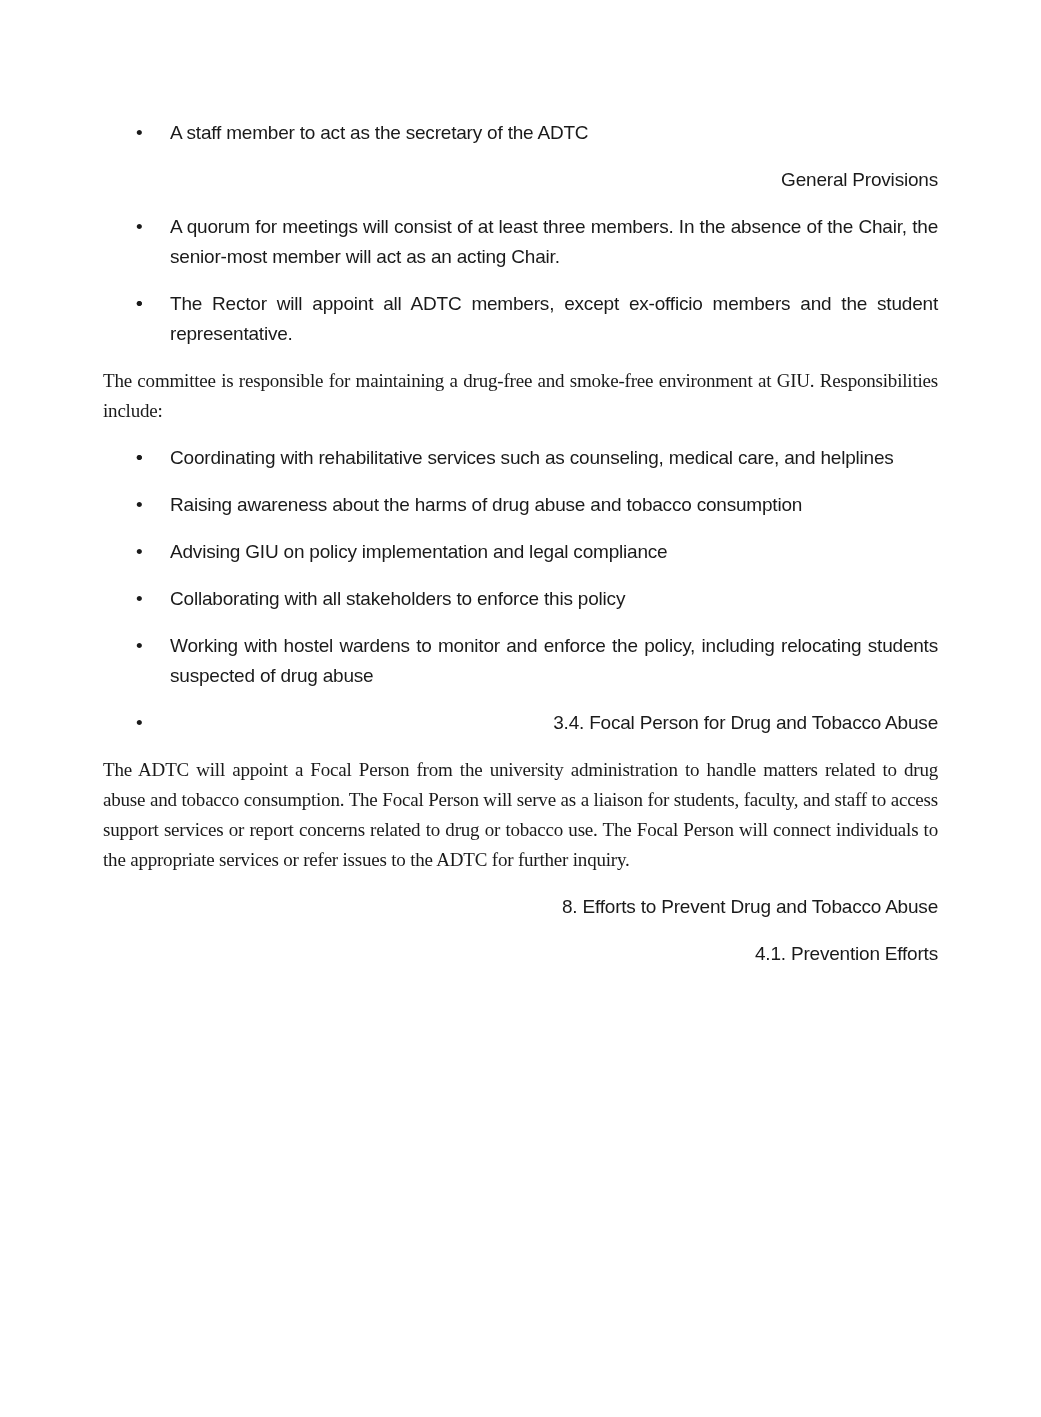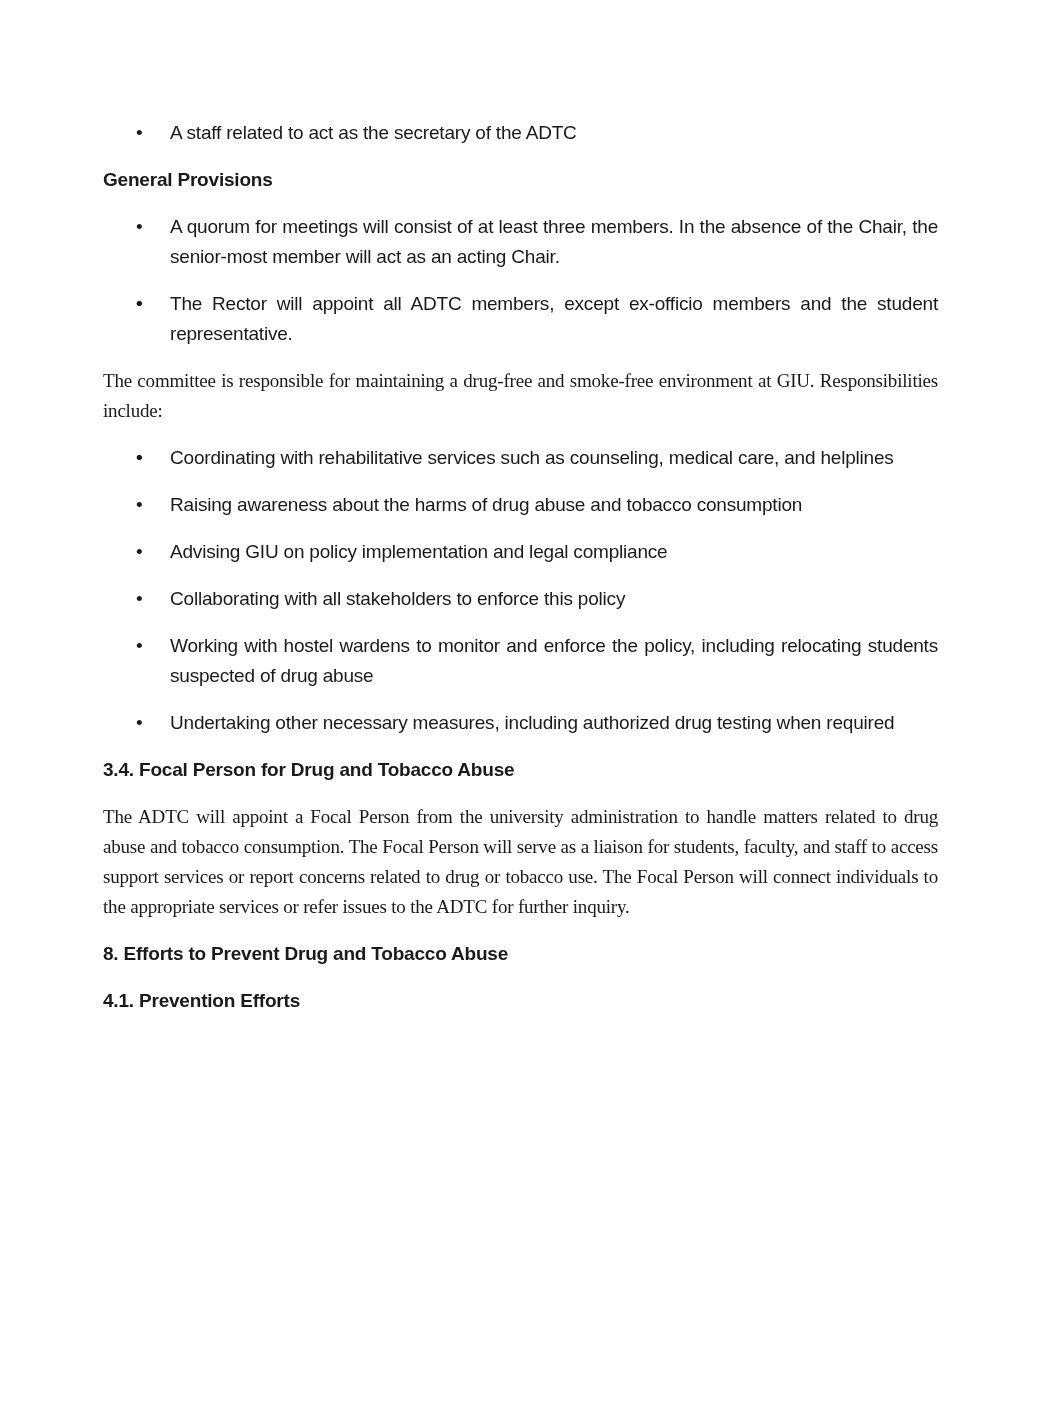"A staff related to act" span { text: related -> member }
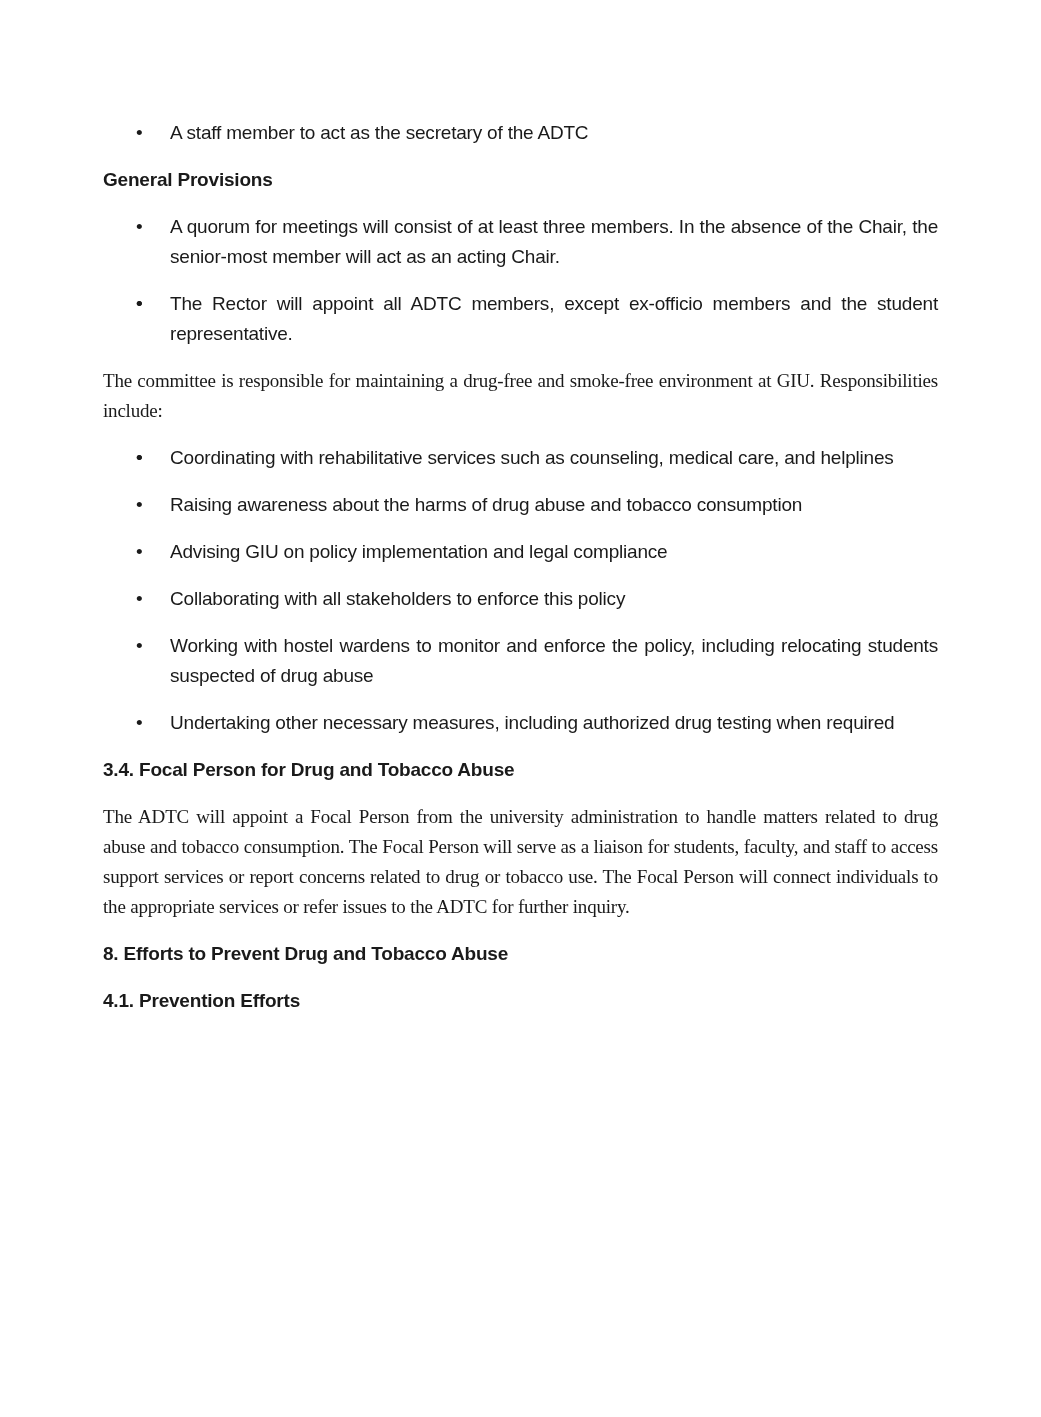"General Provisions" .heading { font-weight: bold -> normal; text-align: left -> right }
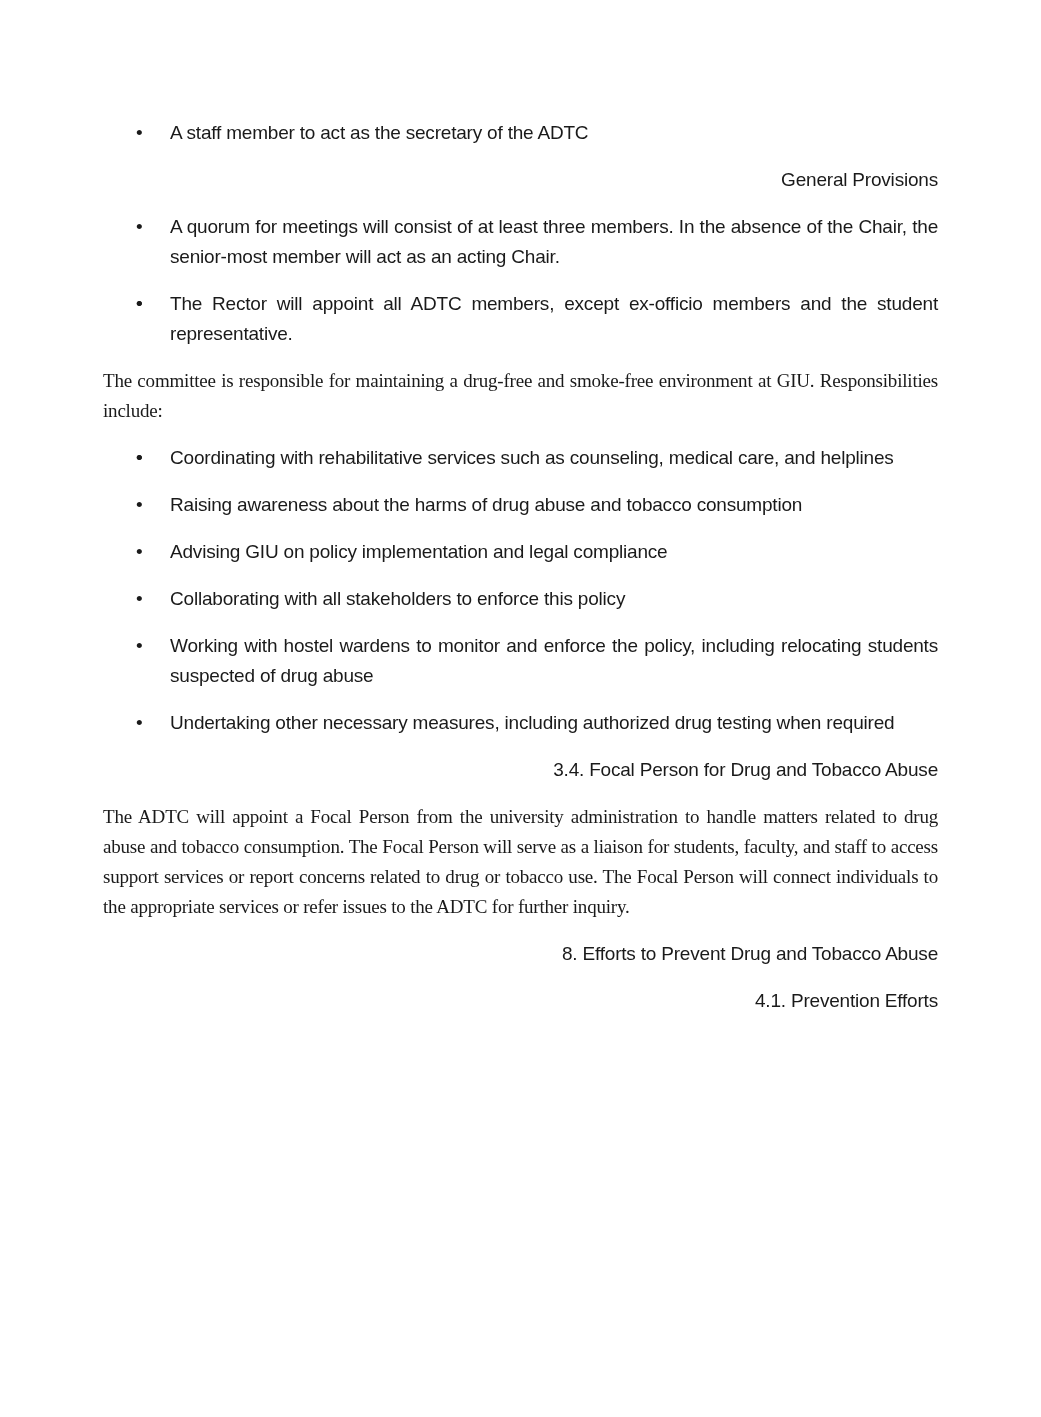"Undertaking other necessary measures," span { html: <span>Undertaking other necessary measures, including authorized drug testing when required</span> -> none }
